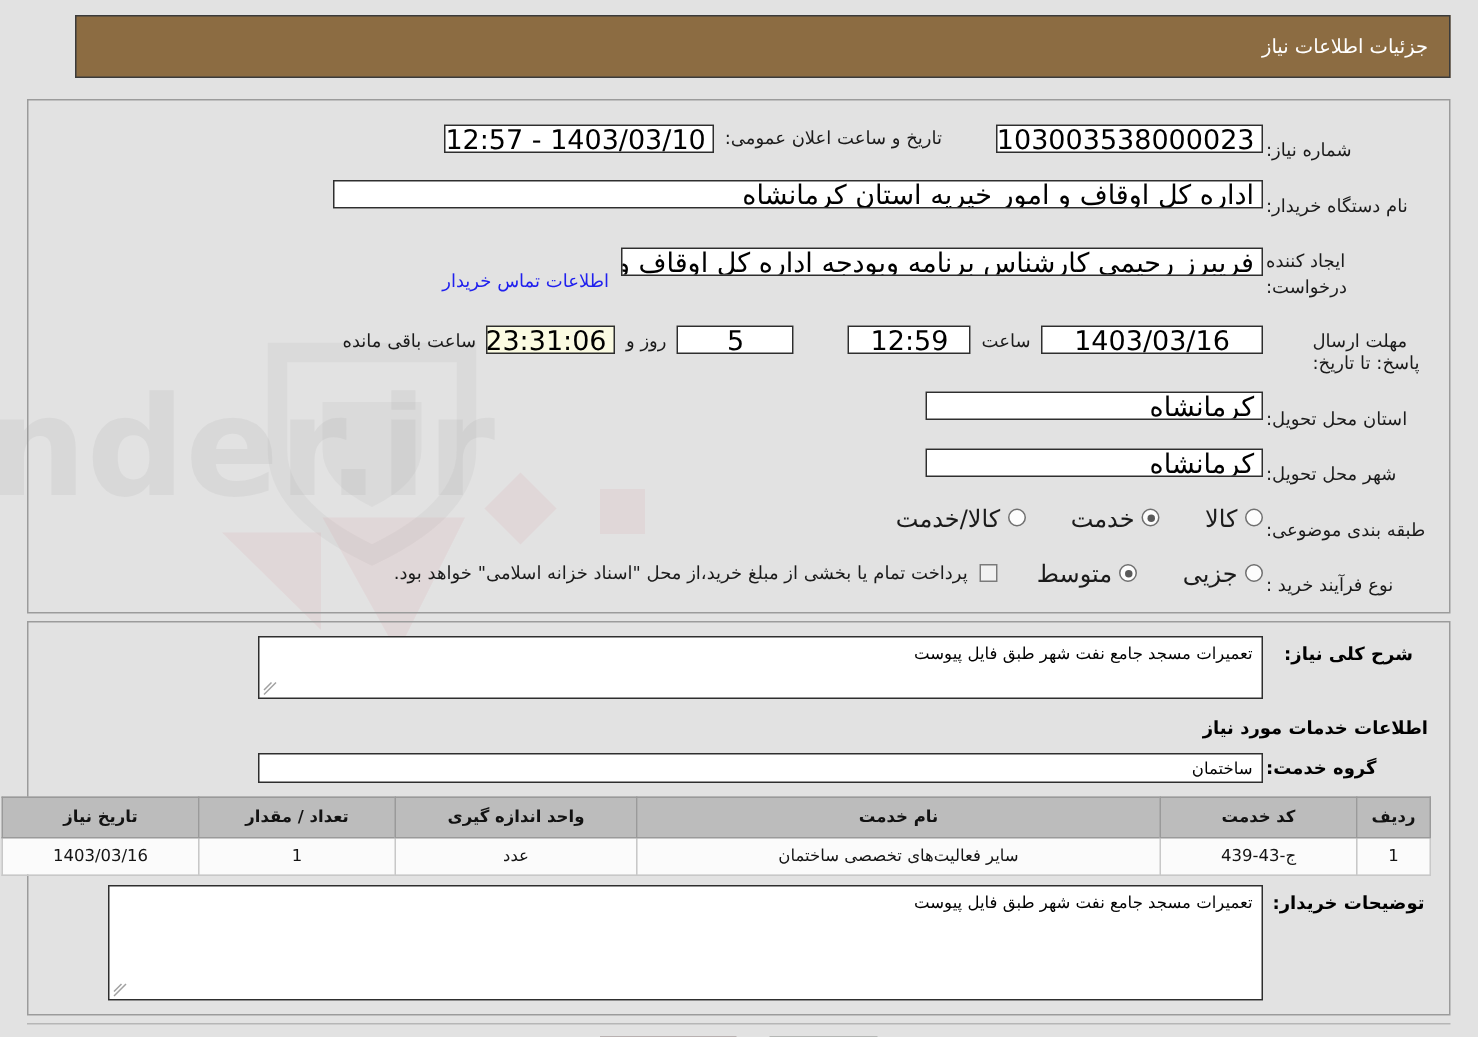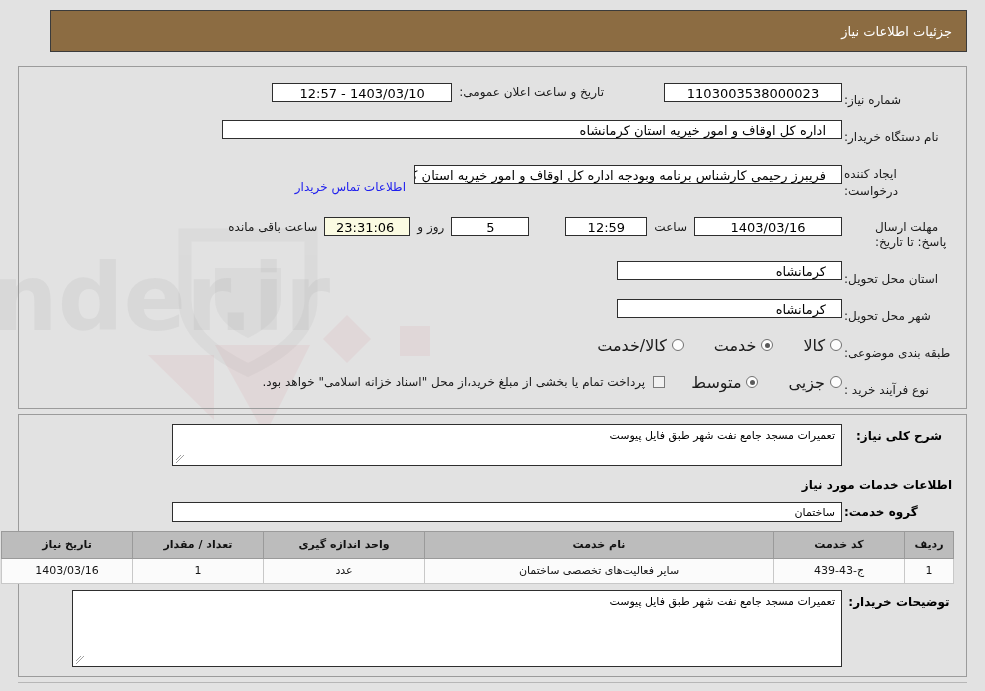"1403/03/10 - 12:57" .fld { font-size: 13px -> 18px; padding: 0 15px -> 0 5px }
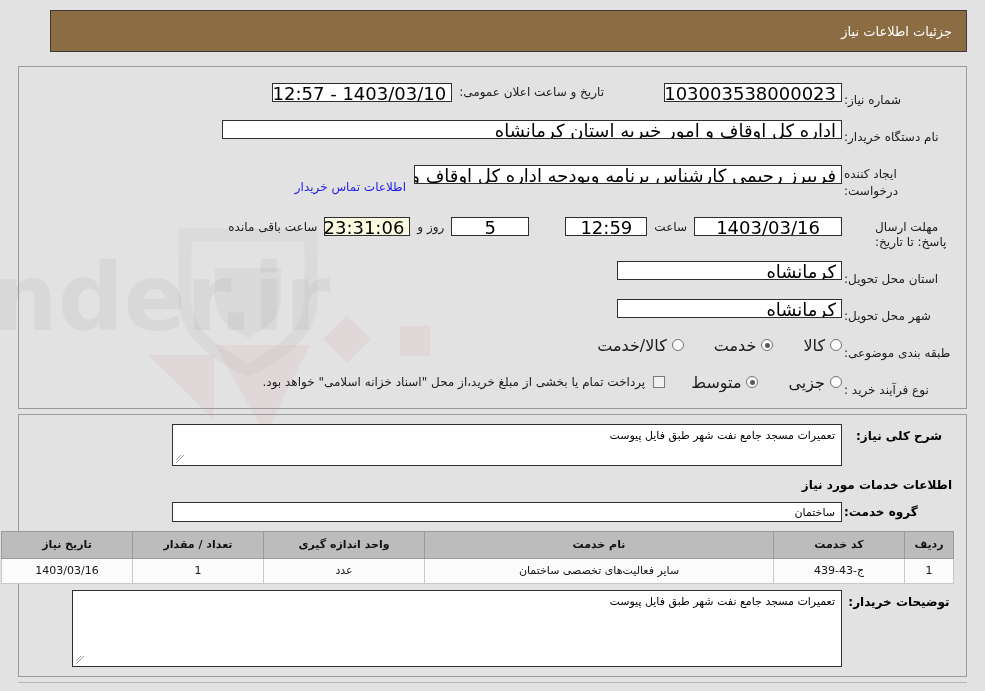"تاریخ و ساعت اعلان عمومی:" div.mini-lbl { padding-right: 60px -> 36px }
